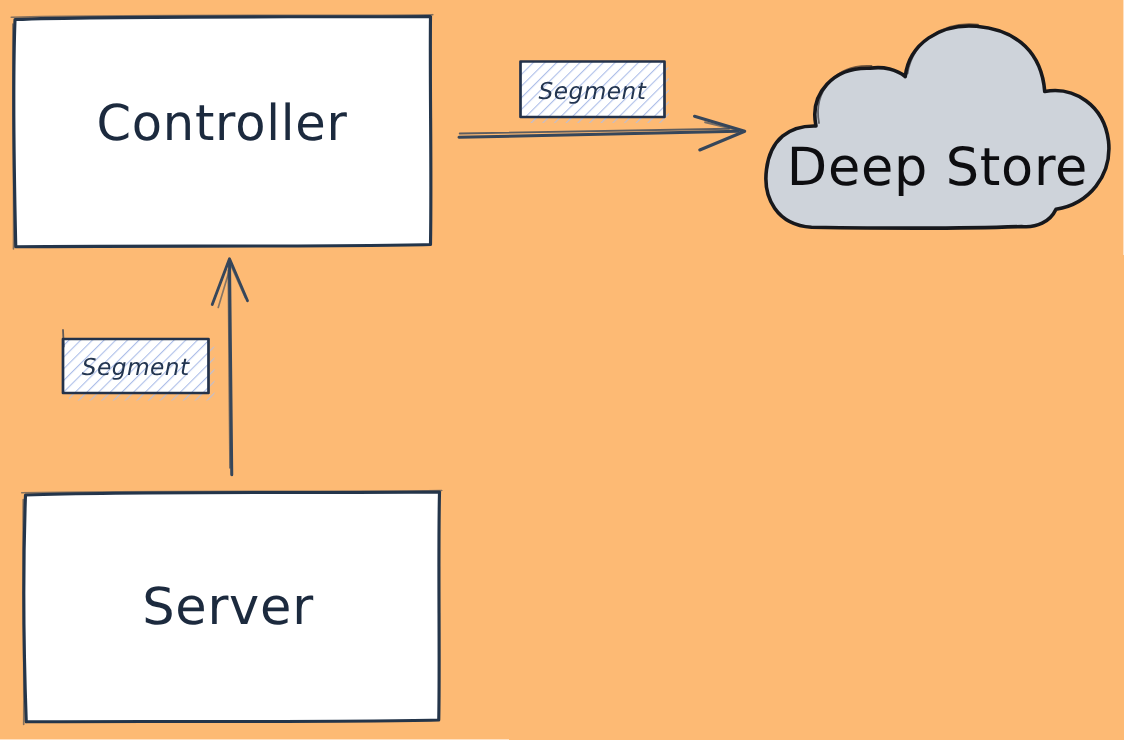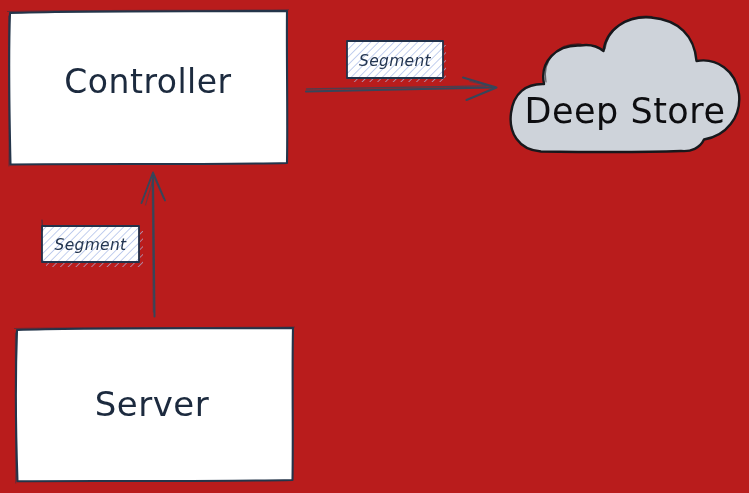"Controller" .stage { background: #b91c1c -> #fdba74 }
